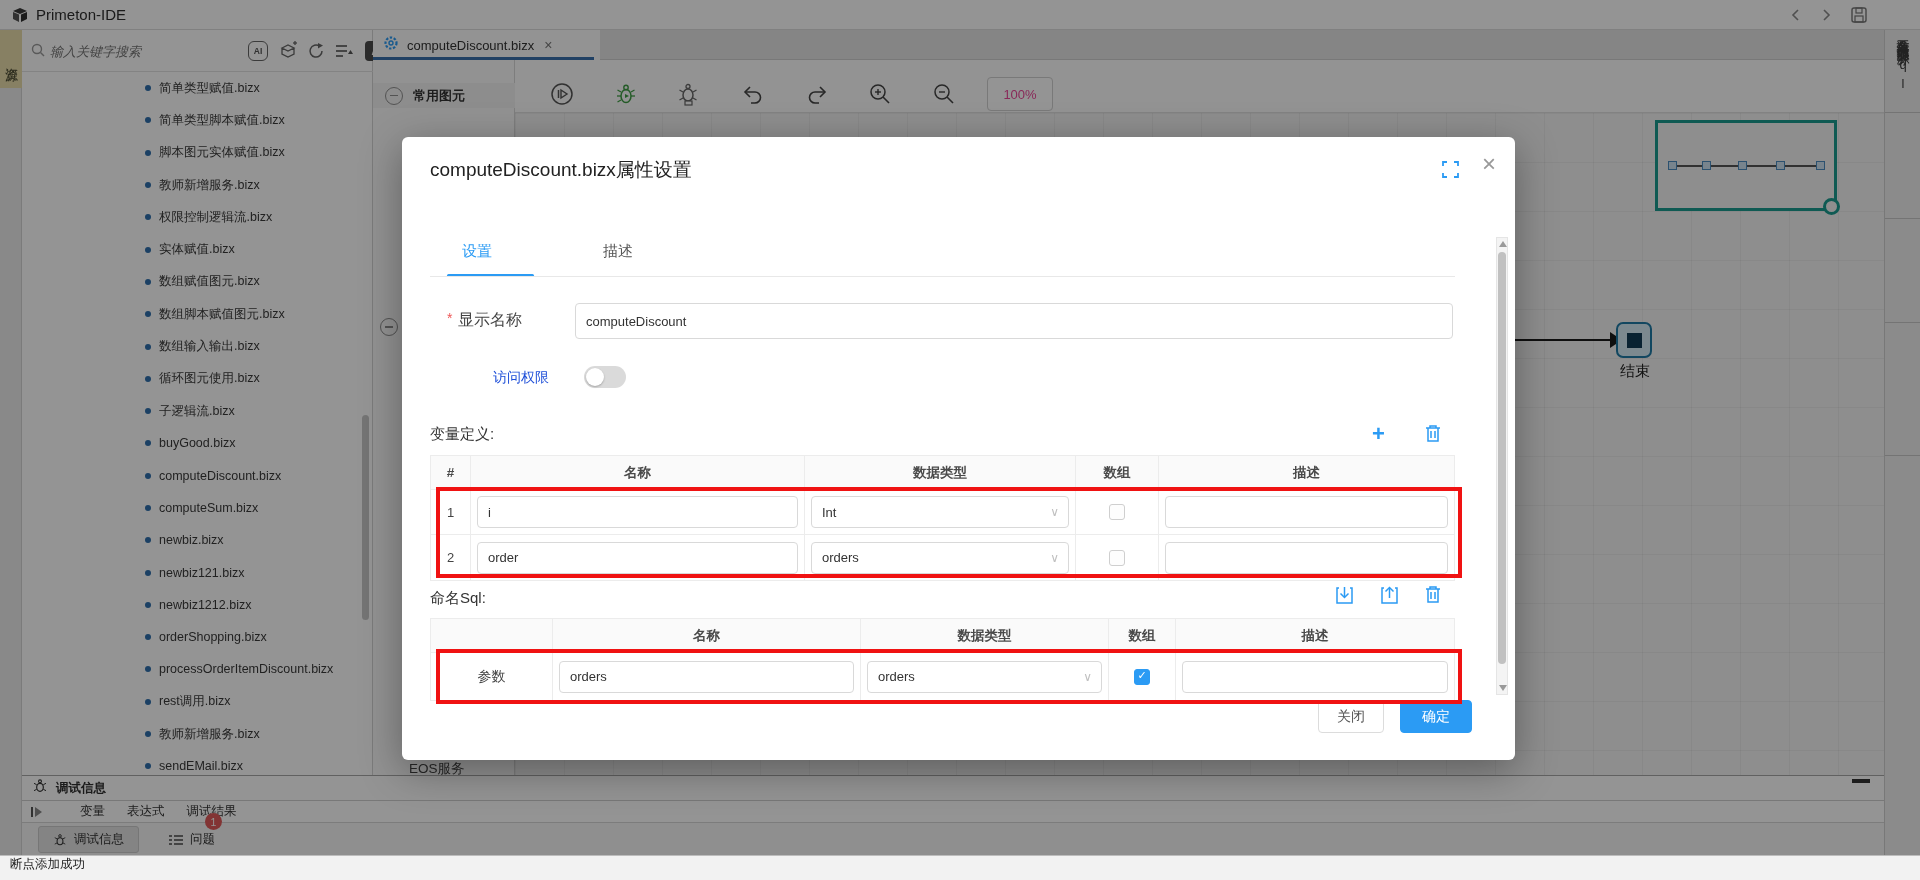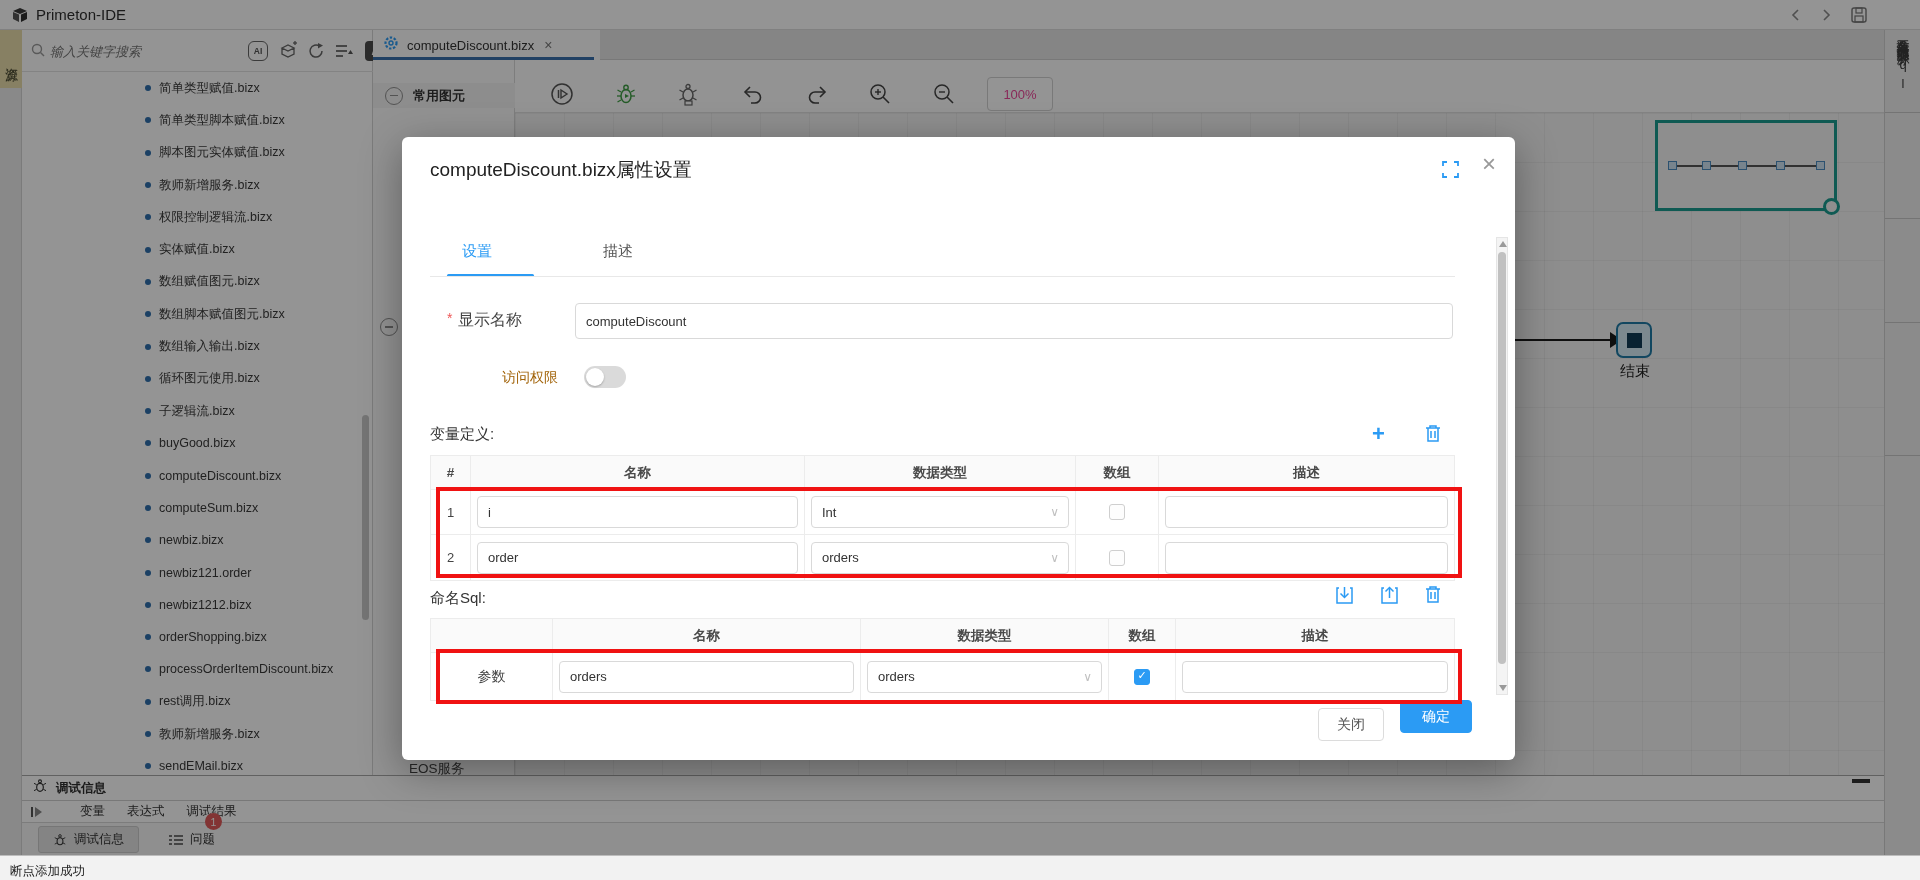"访问权限" span.abs { color: #a16207 -> #1d4ed8; left: 100px -> 91px }
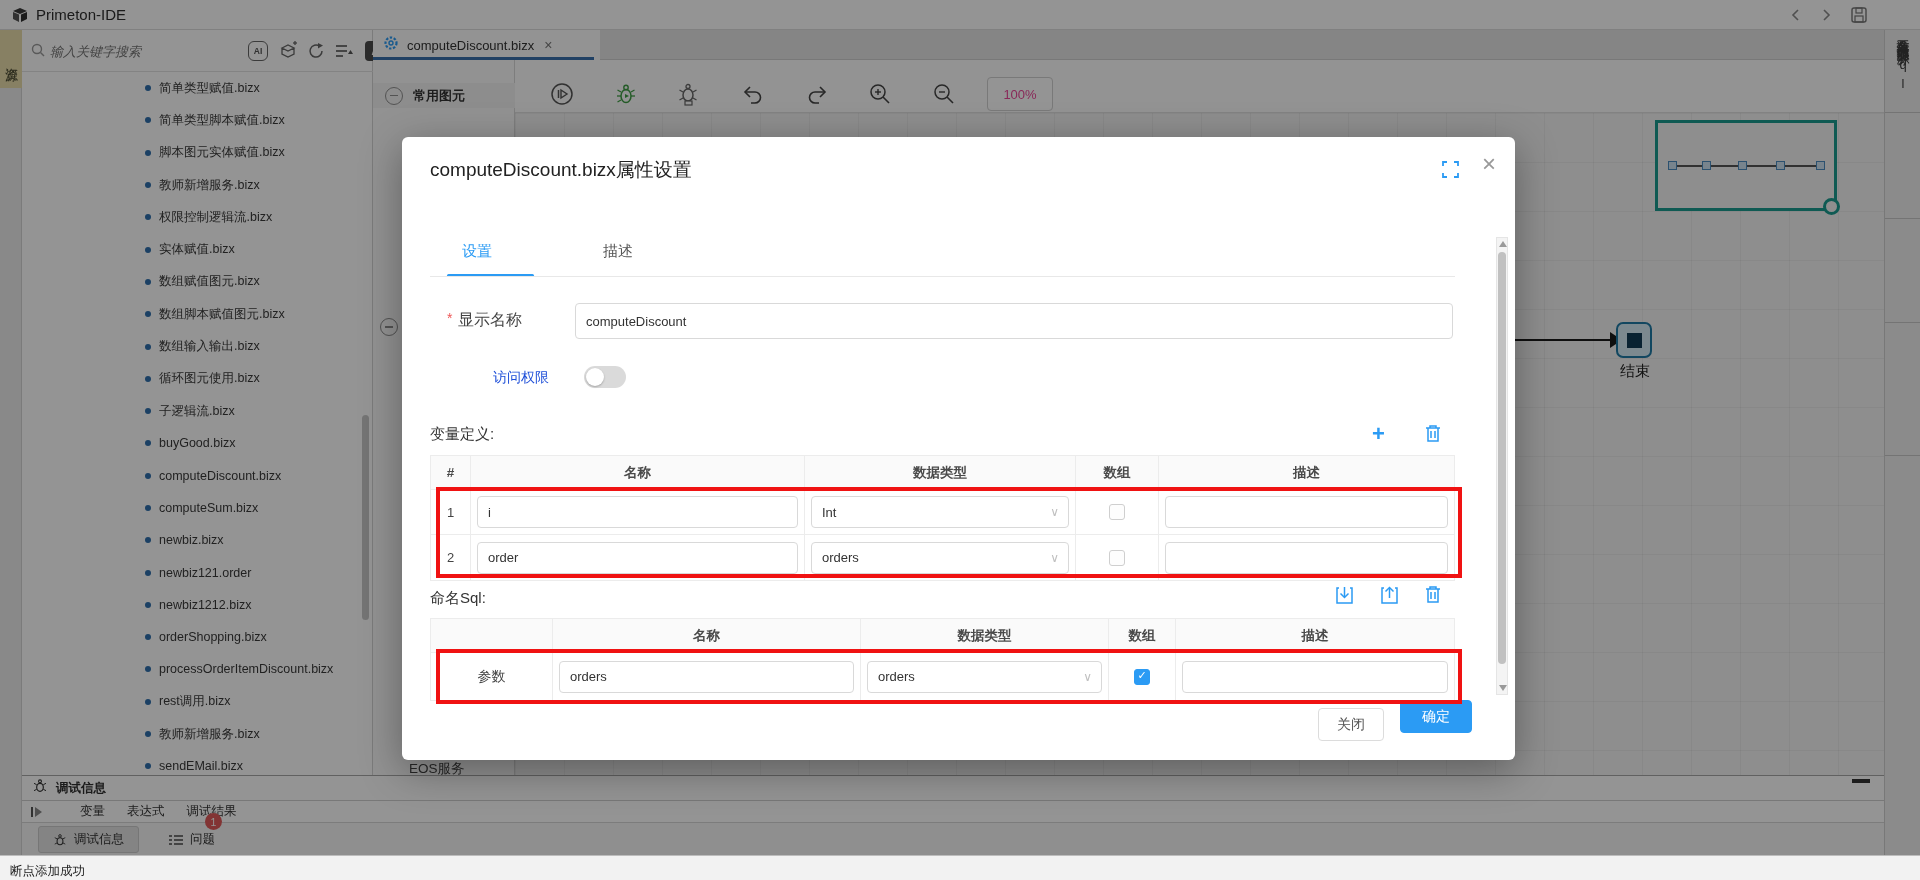"newbiz121.order" span { text: newbiz121.order -> newbiz121.bizx }
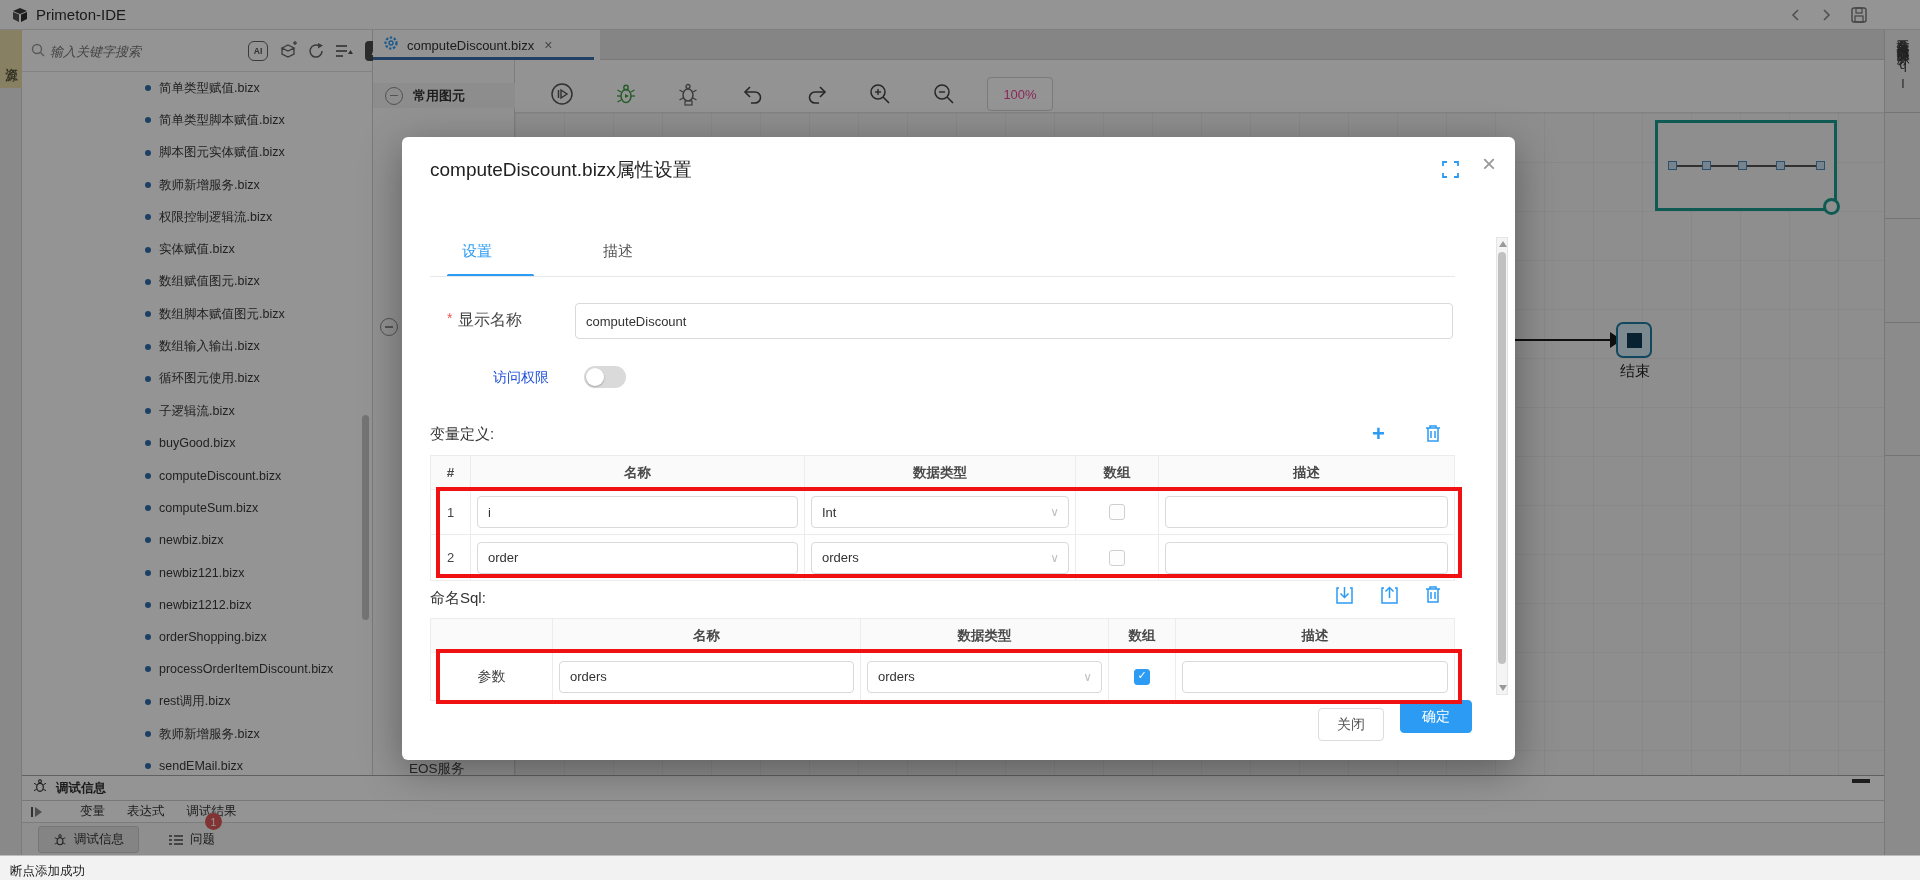"关闭" div.btn { margin-top: 8px -> none }
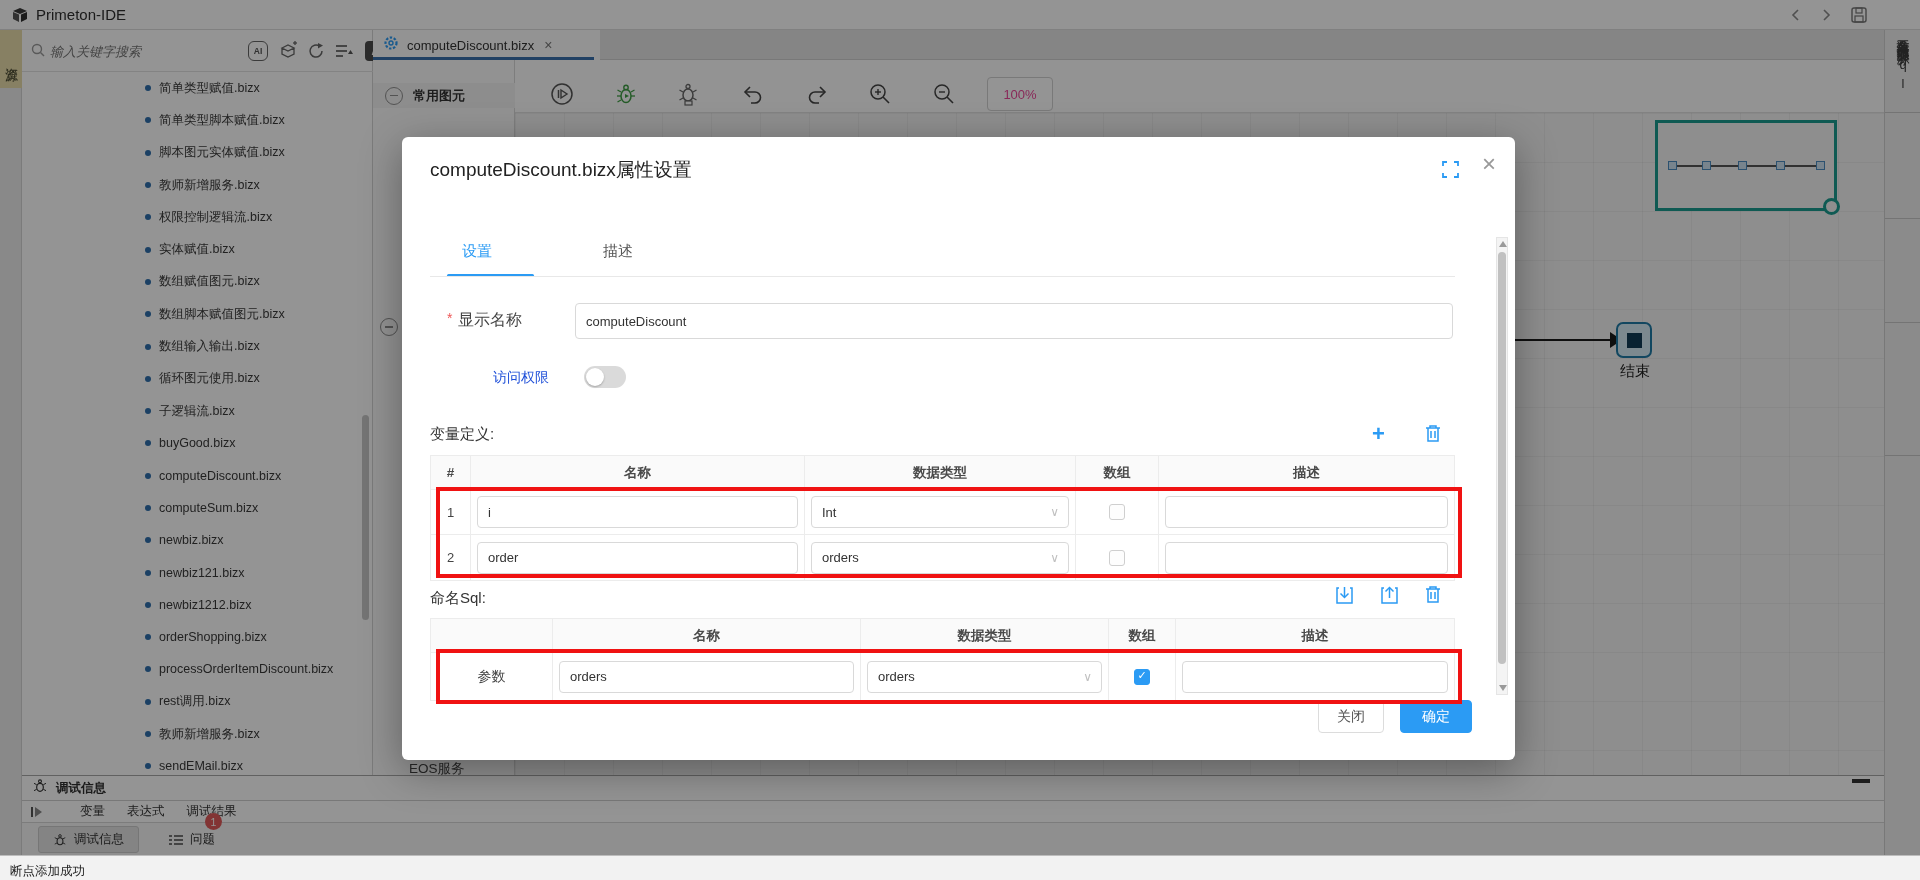"断点添加成功" div.abs { align-items: flex-end -> flex-start }
